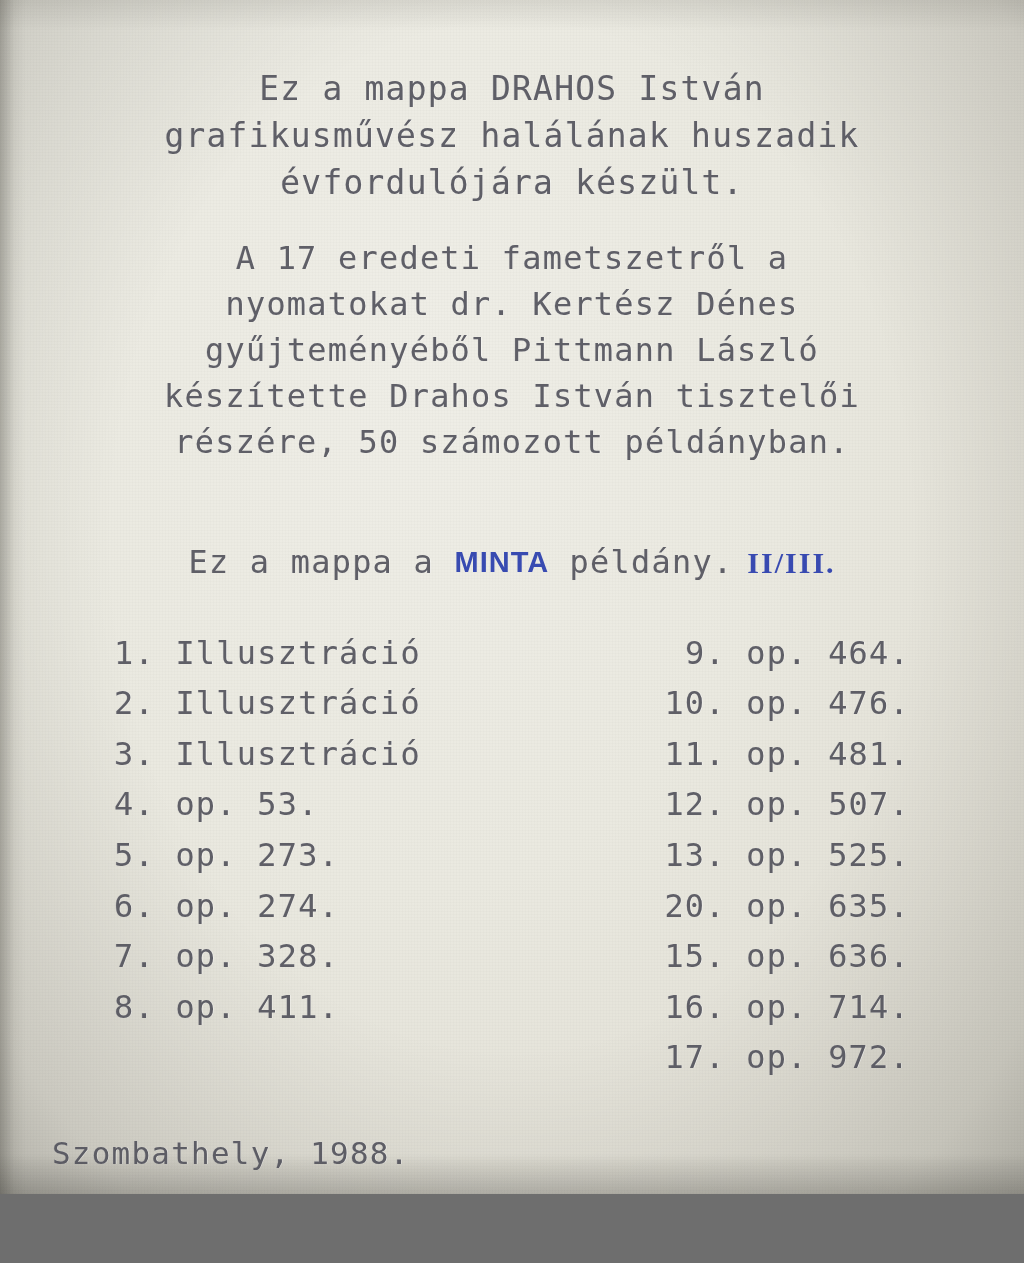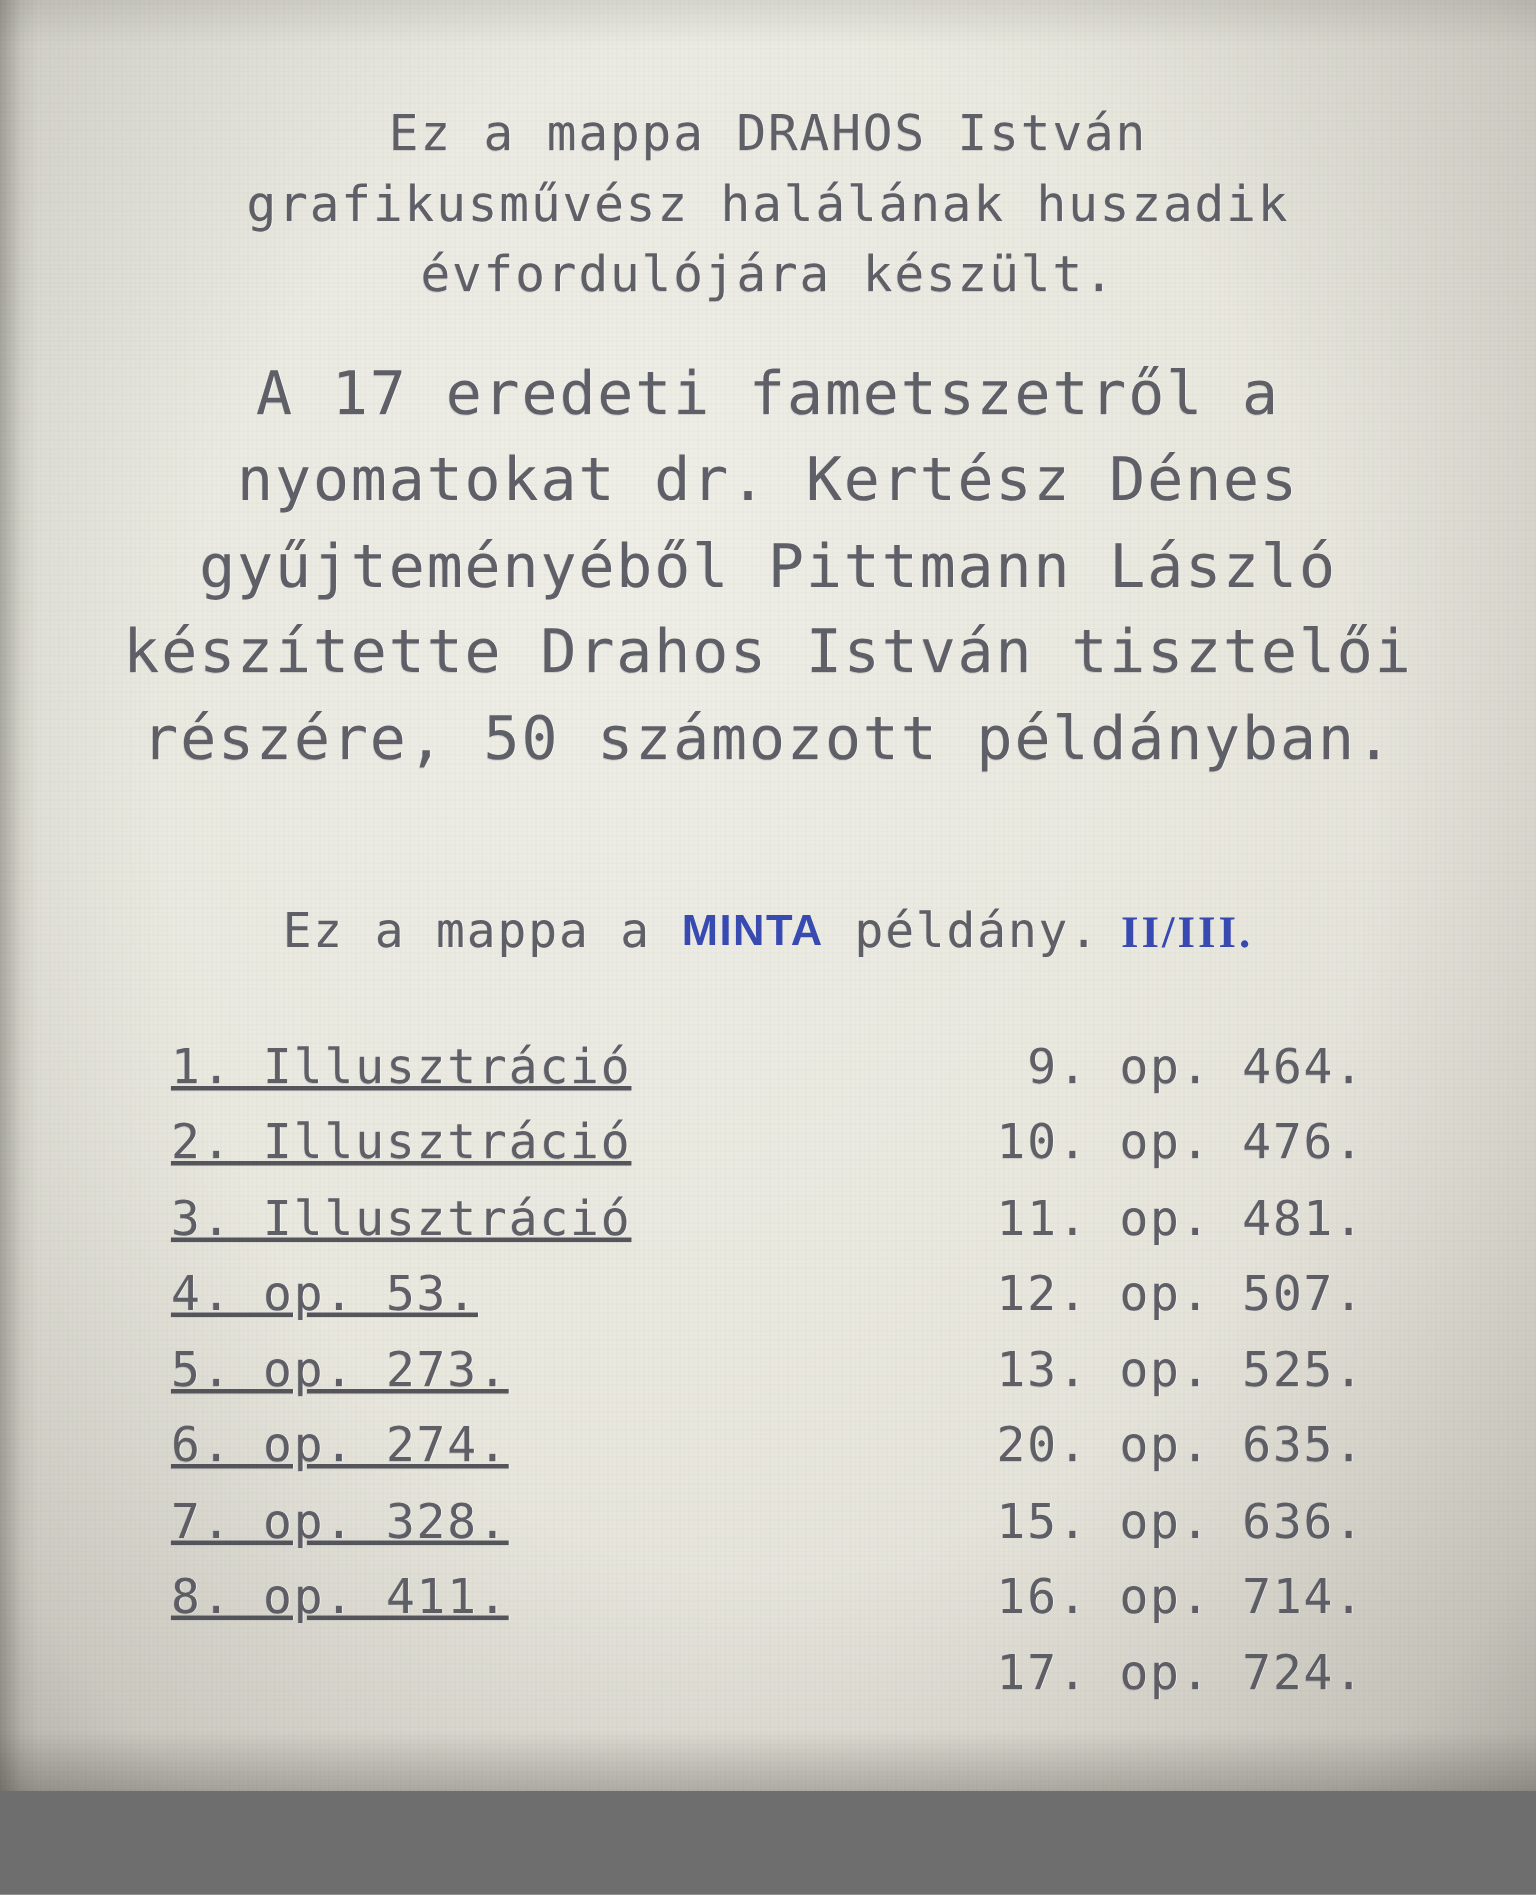"A 17 eredeti fametszetről a" .para-2 { font-size: 40px -> 32px }
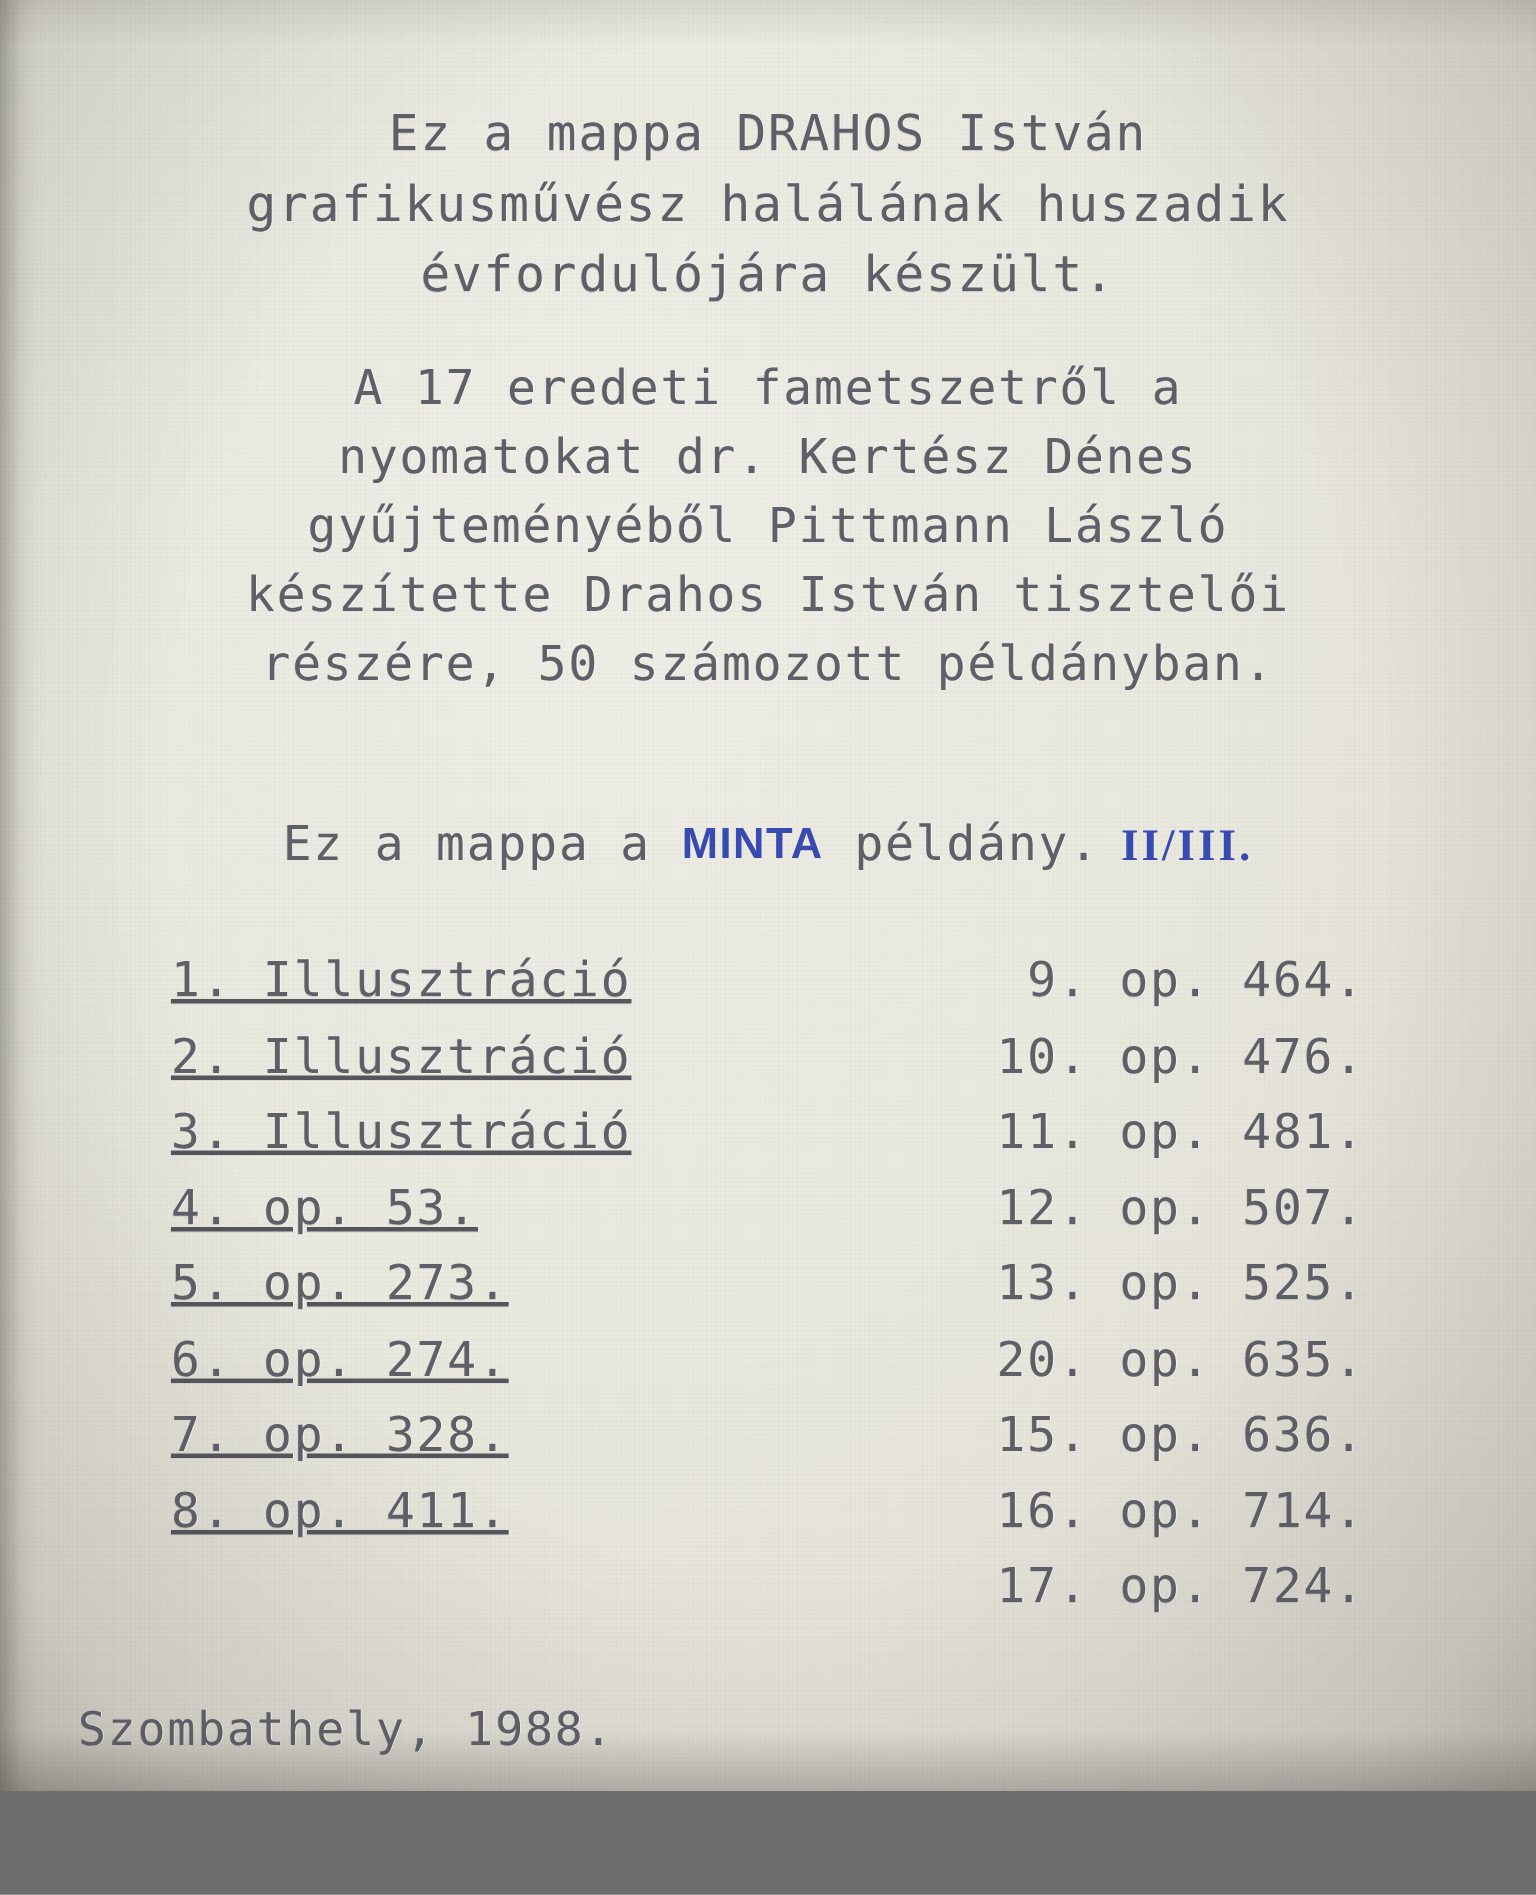"1. Illusztráció" .col-left { text-decoration: underline -> none }
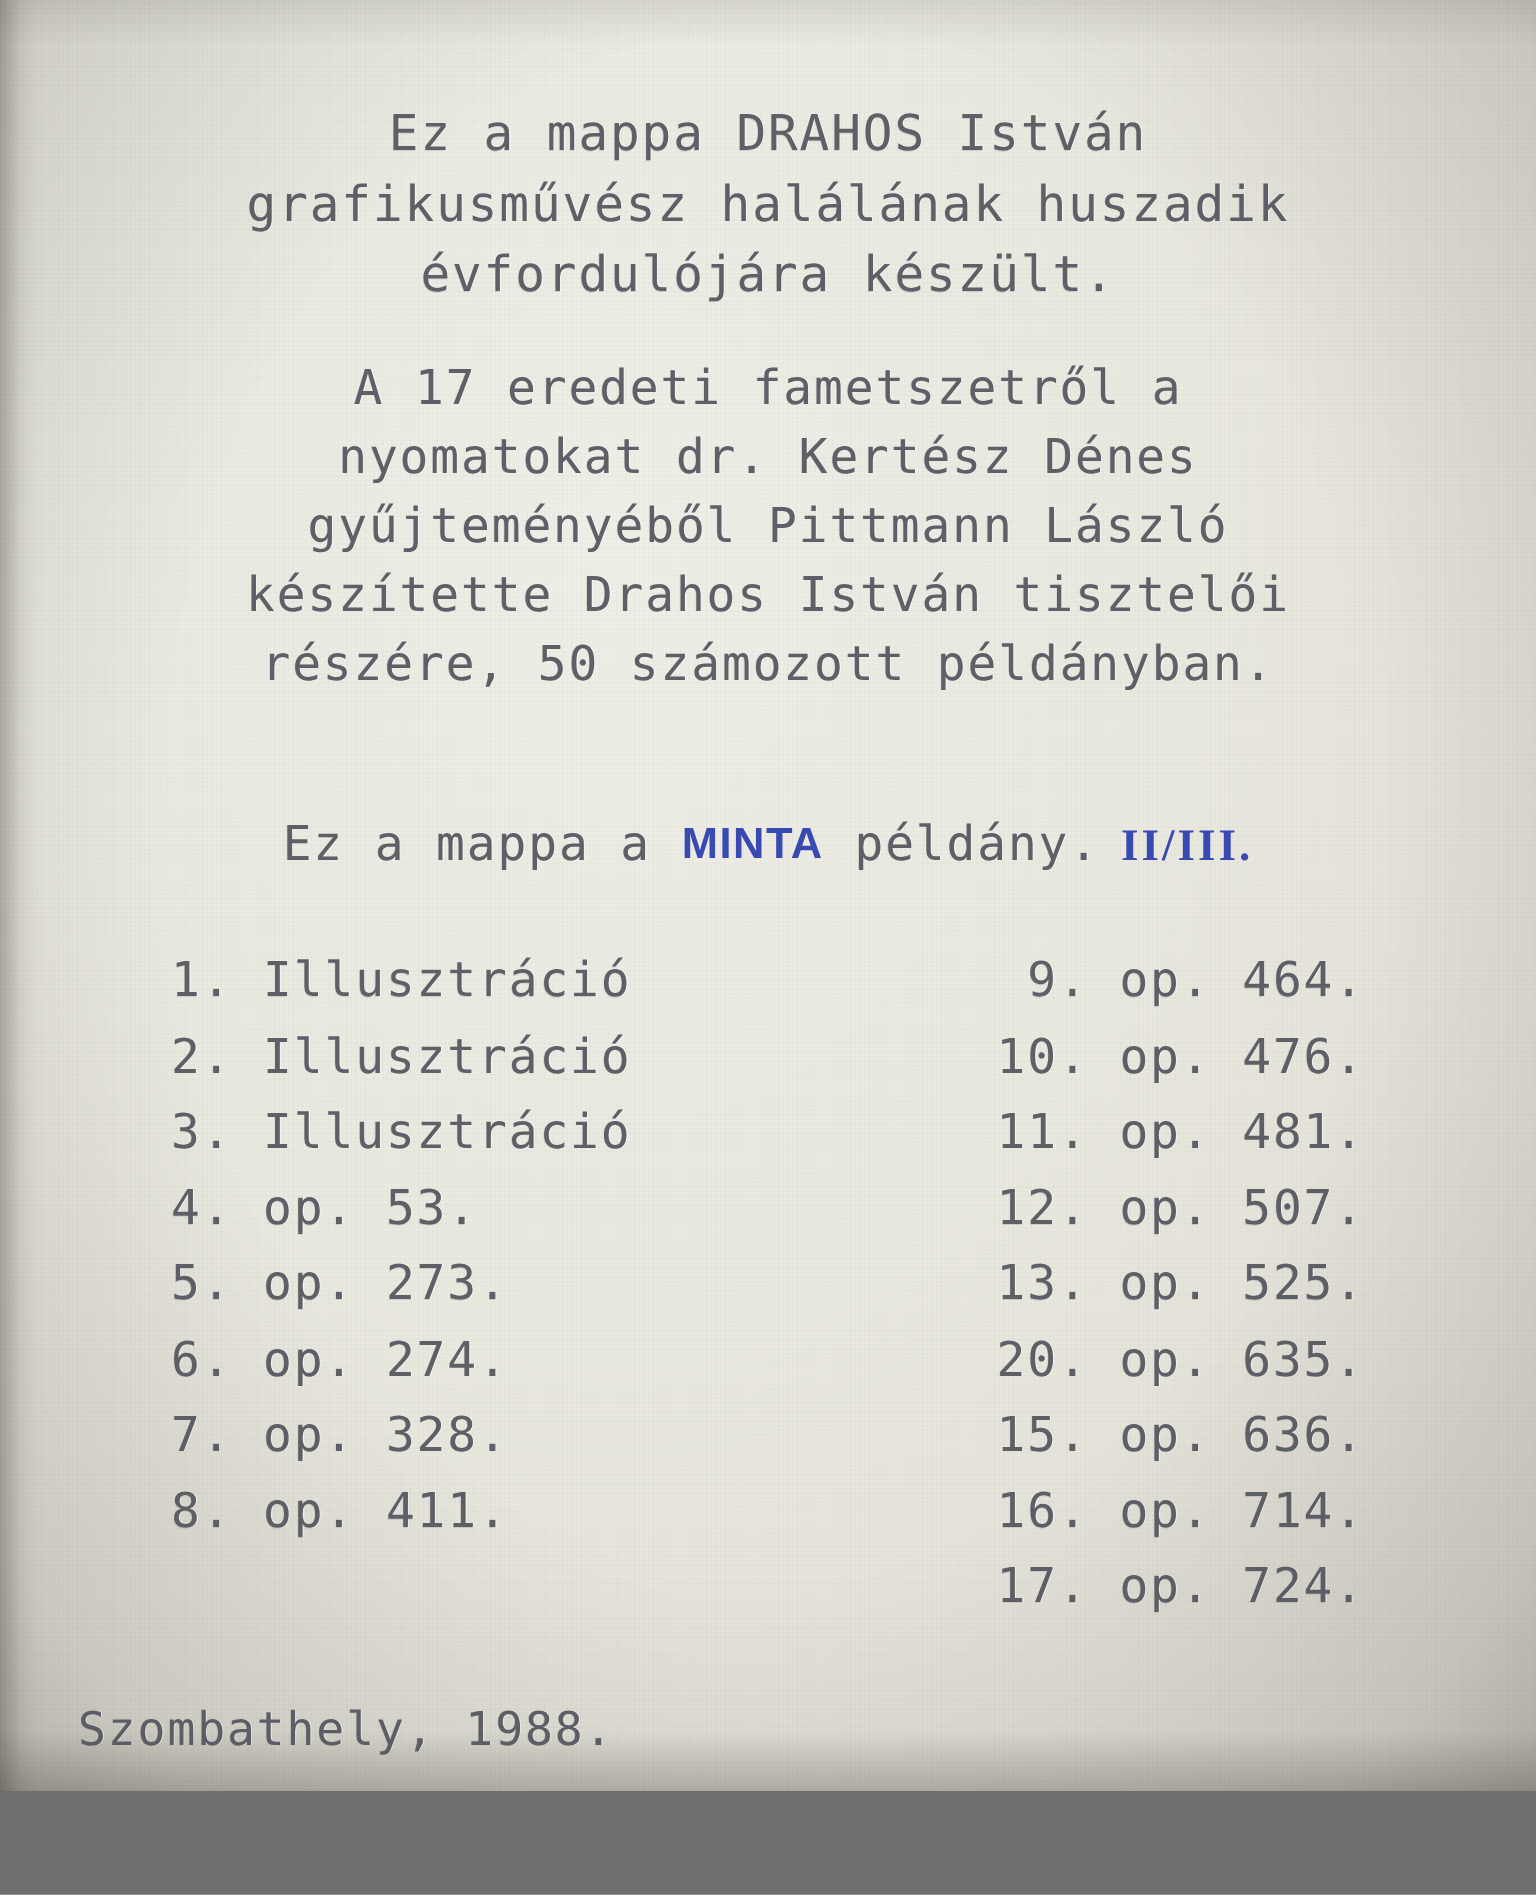"17. op. 724." div.tw { text: 724 -> 972 }
